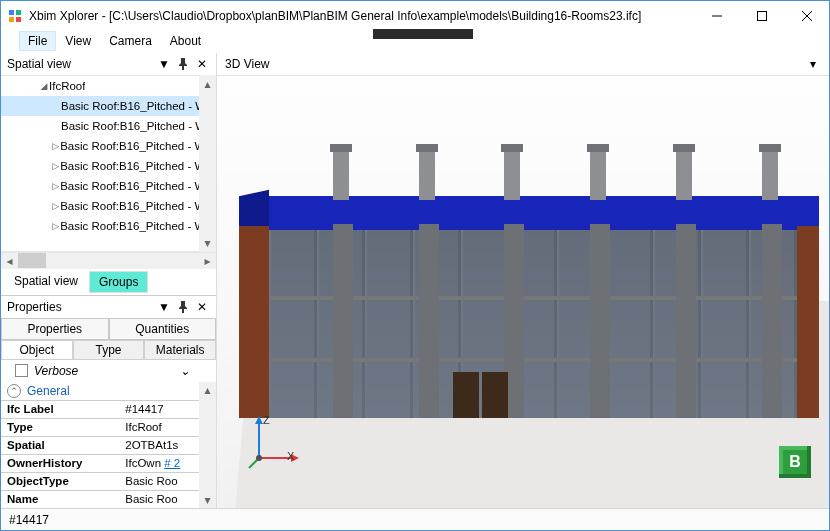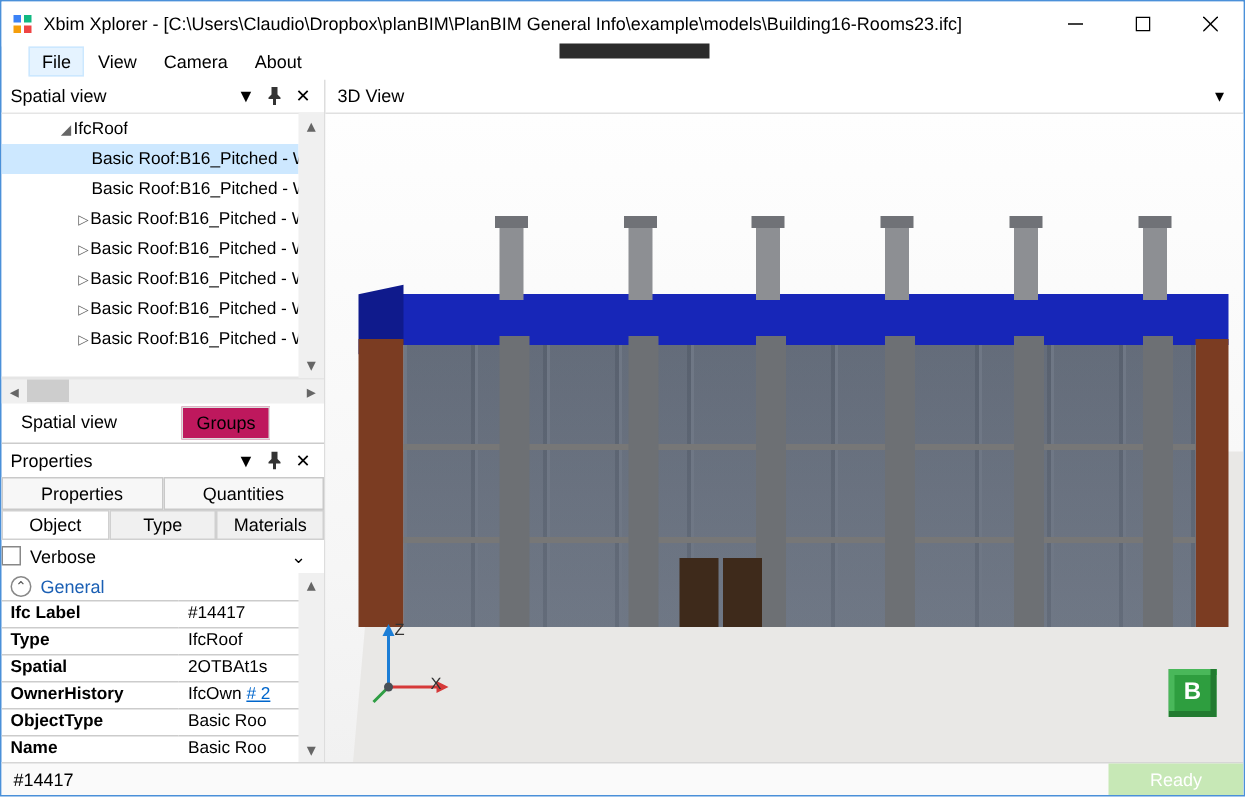"Groups" .tab.inactive { background: #be185d -> #5eead4; margin-left: 32px -> none }
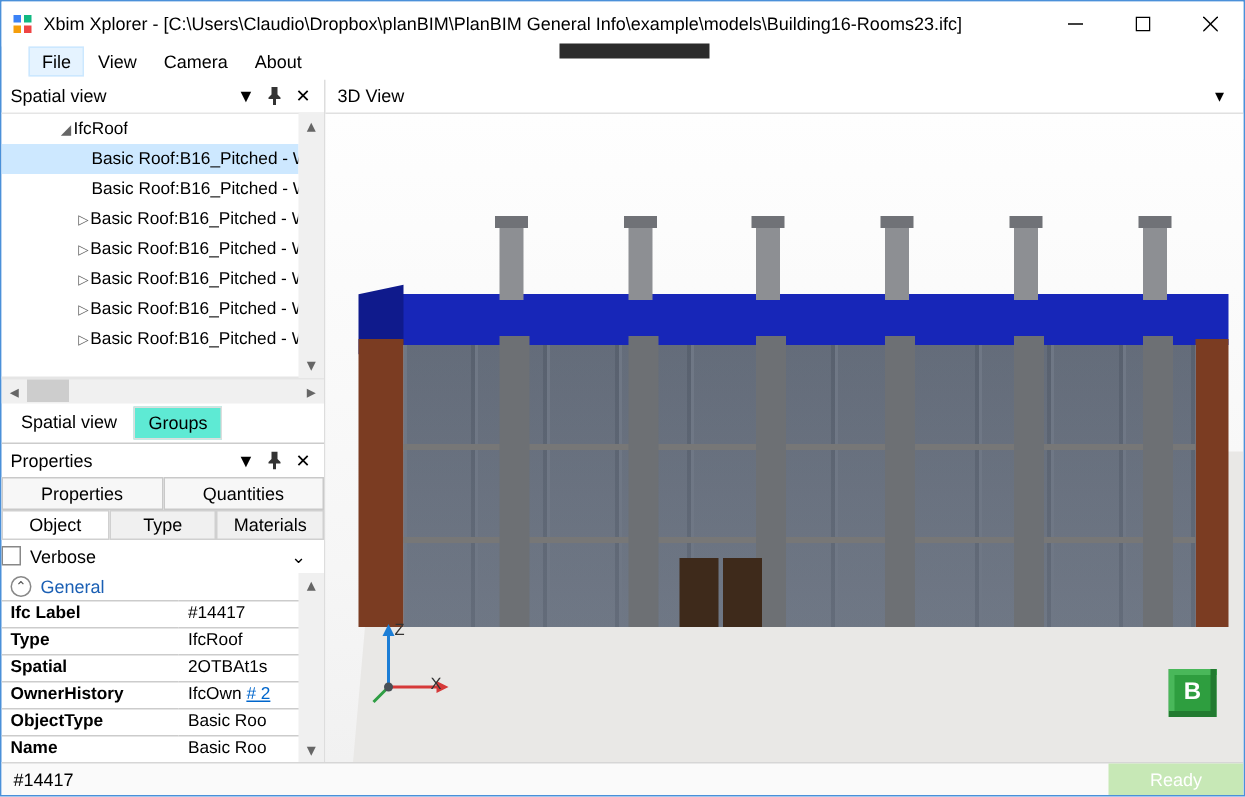"Verbose" .checkrow { font-style: none -> italic; padding: 4px 0 -> 4px 14px }
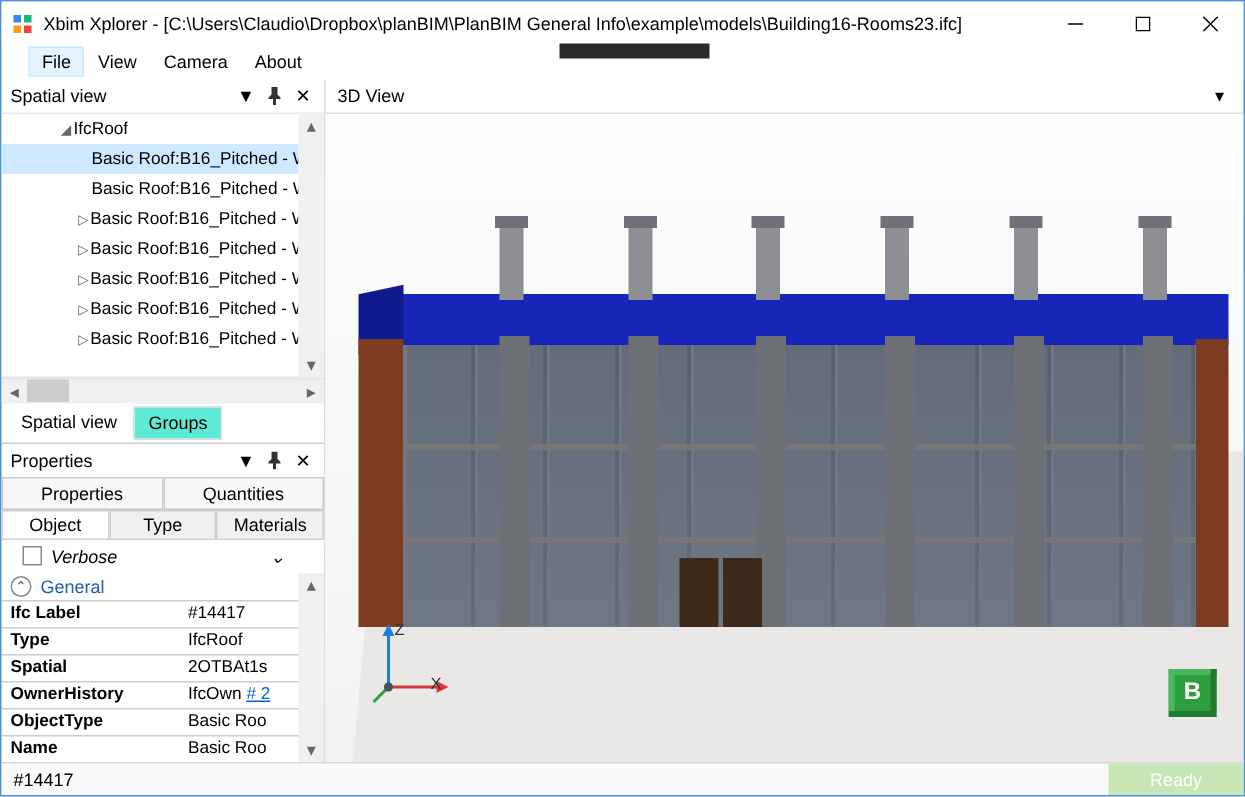"Ready" div.ready { html: <div>Ready</div> -> none }
